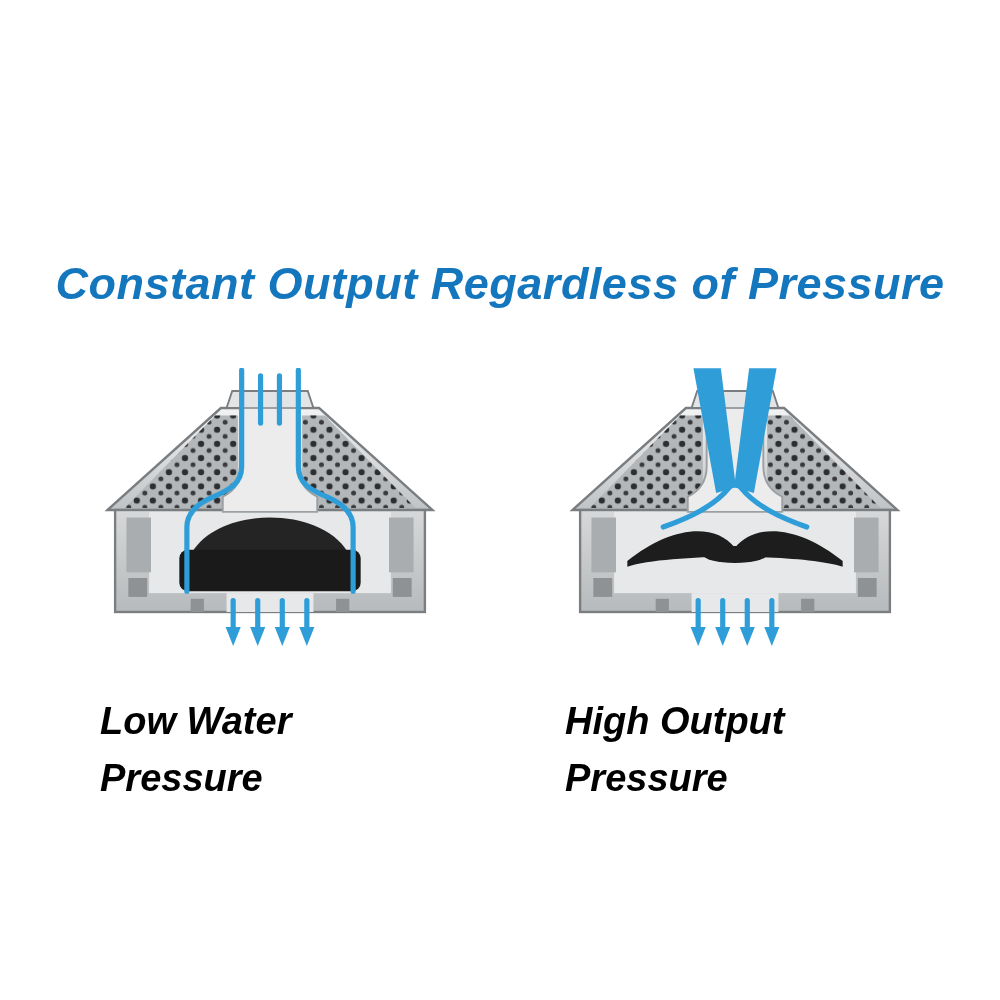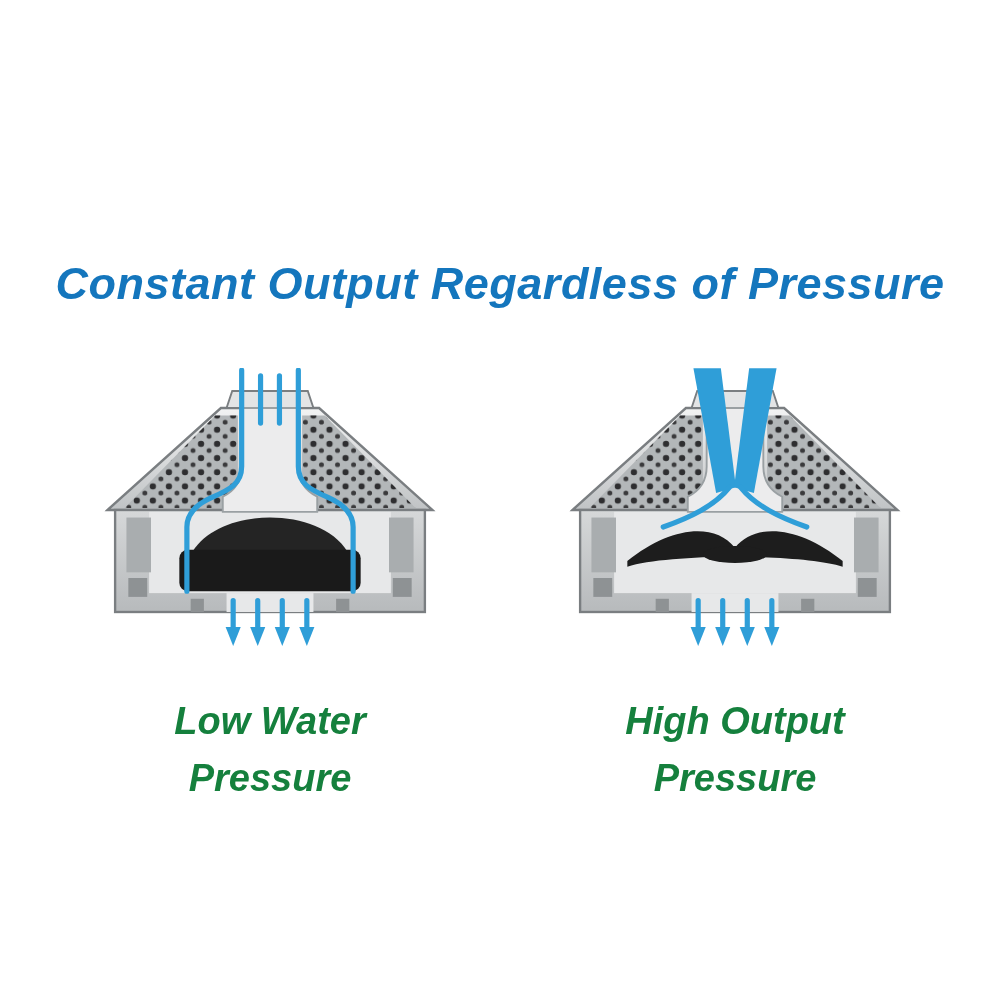"Low Water" .label { color: #15803d -> #000000; text-align: center -> left }
